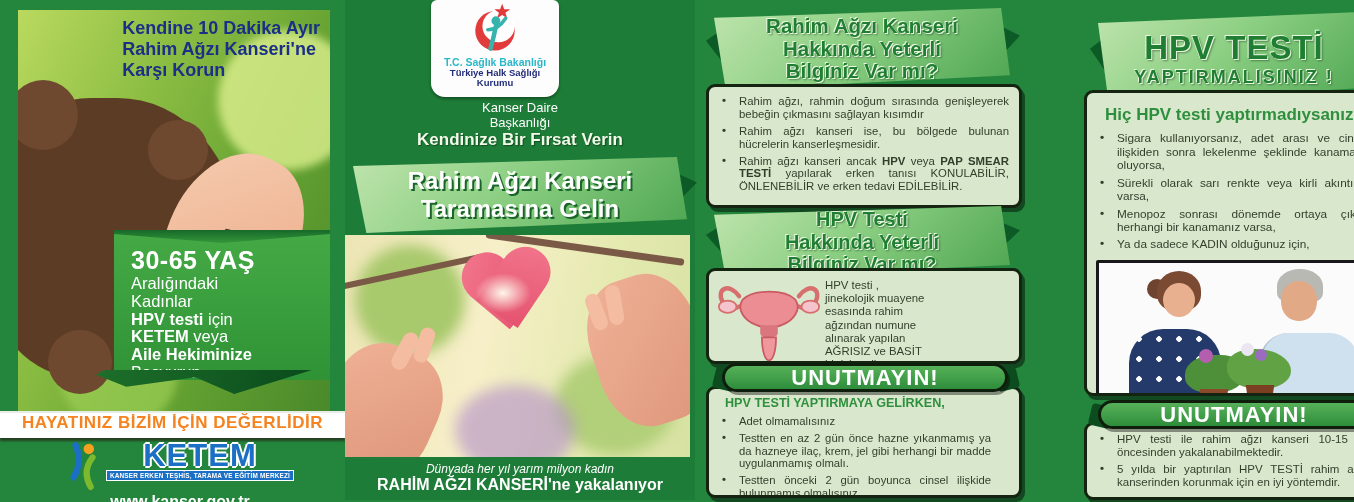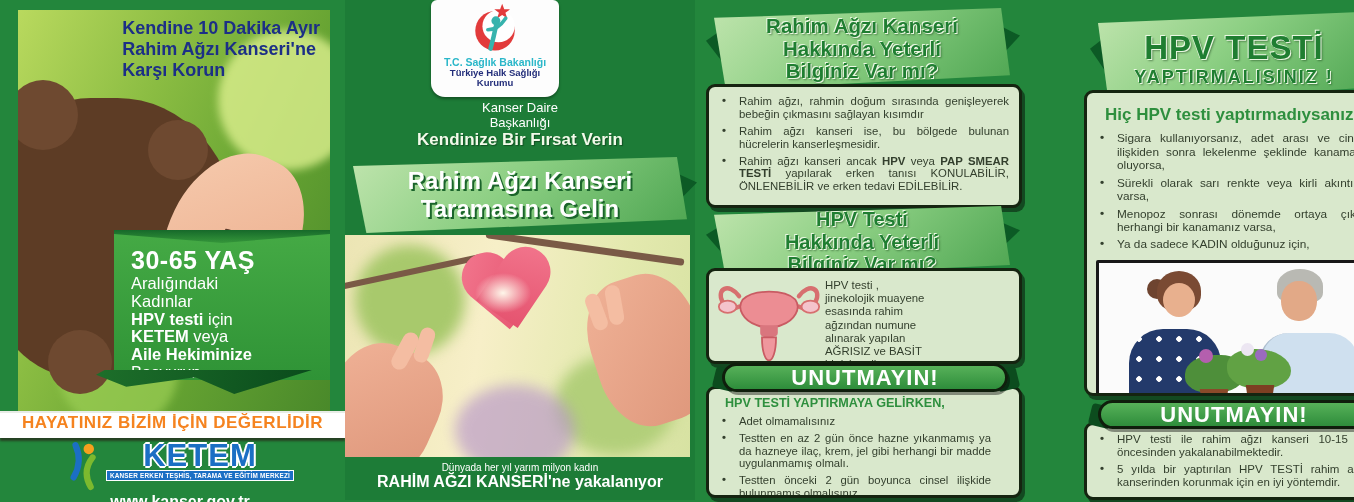"Dünyada her yıl yarım milyon" #center-footer .l1 { font-size: 10px -> 12px; font-style: none -> italic }
